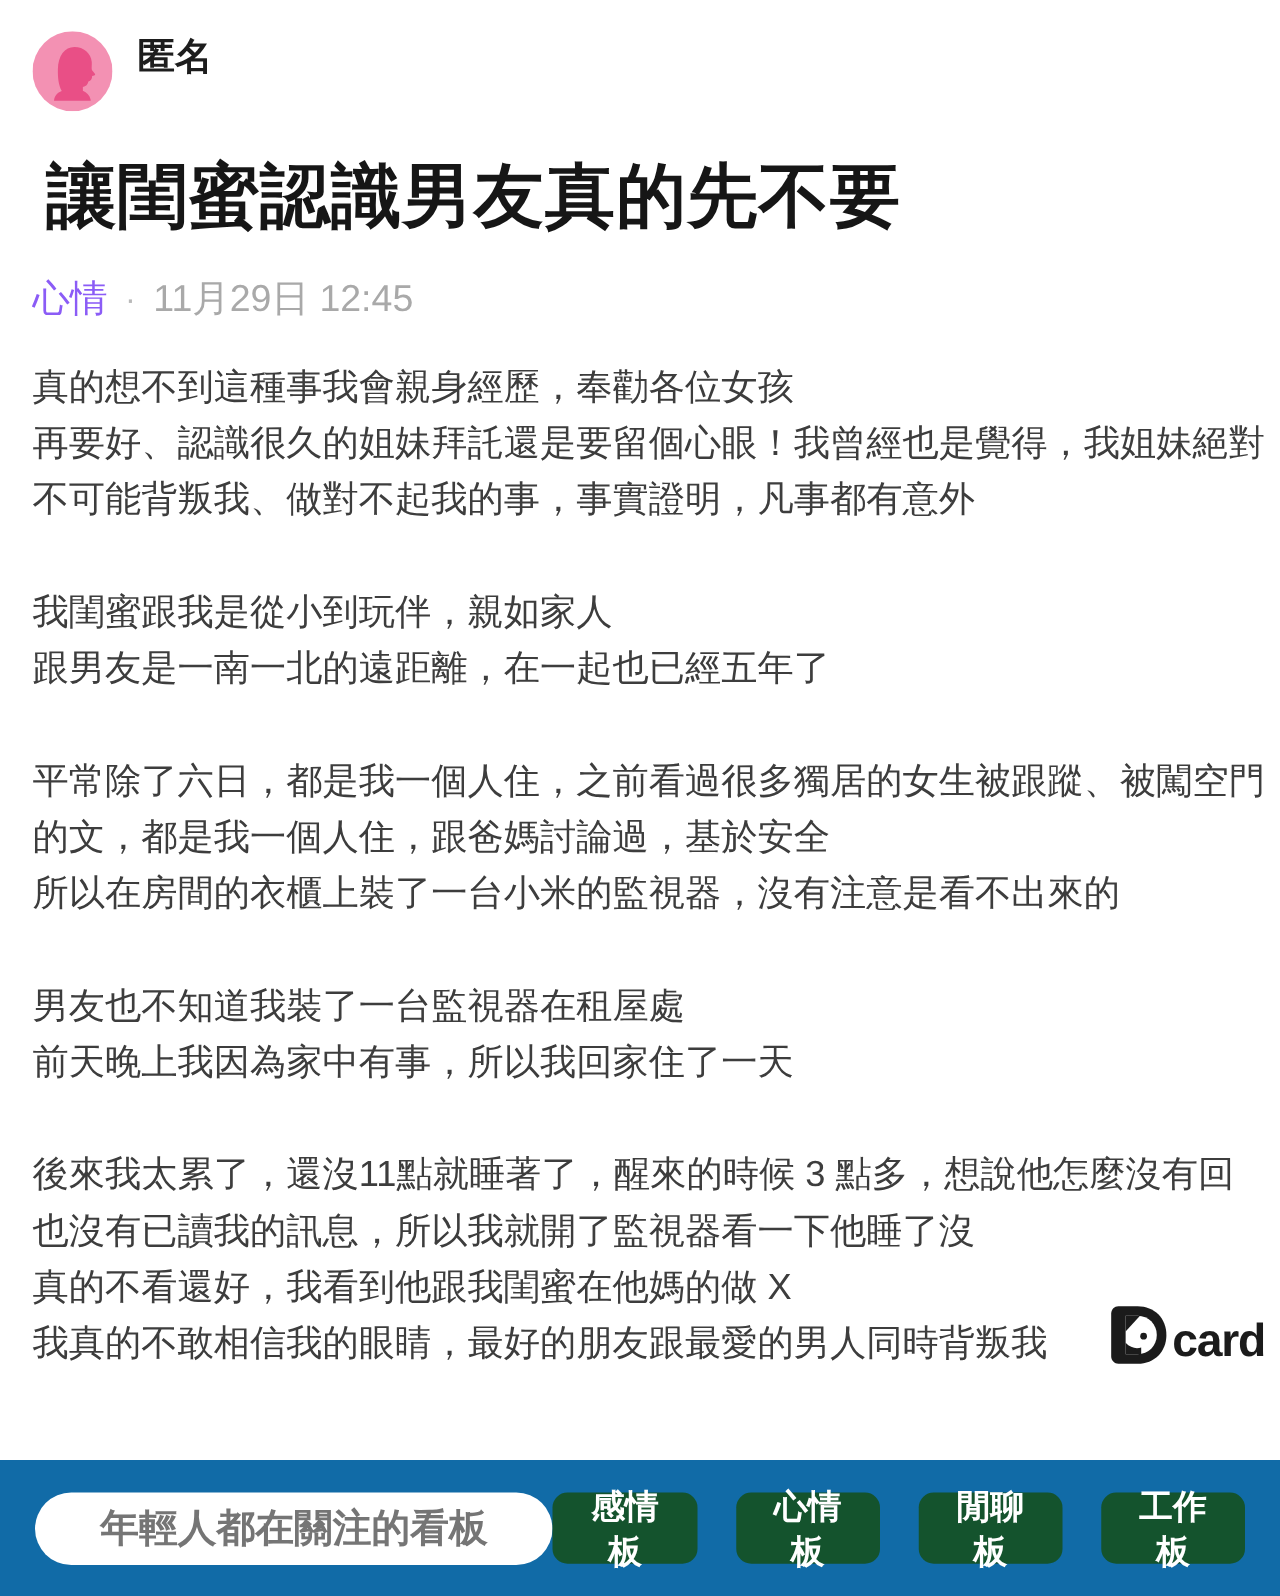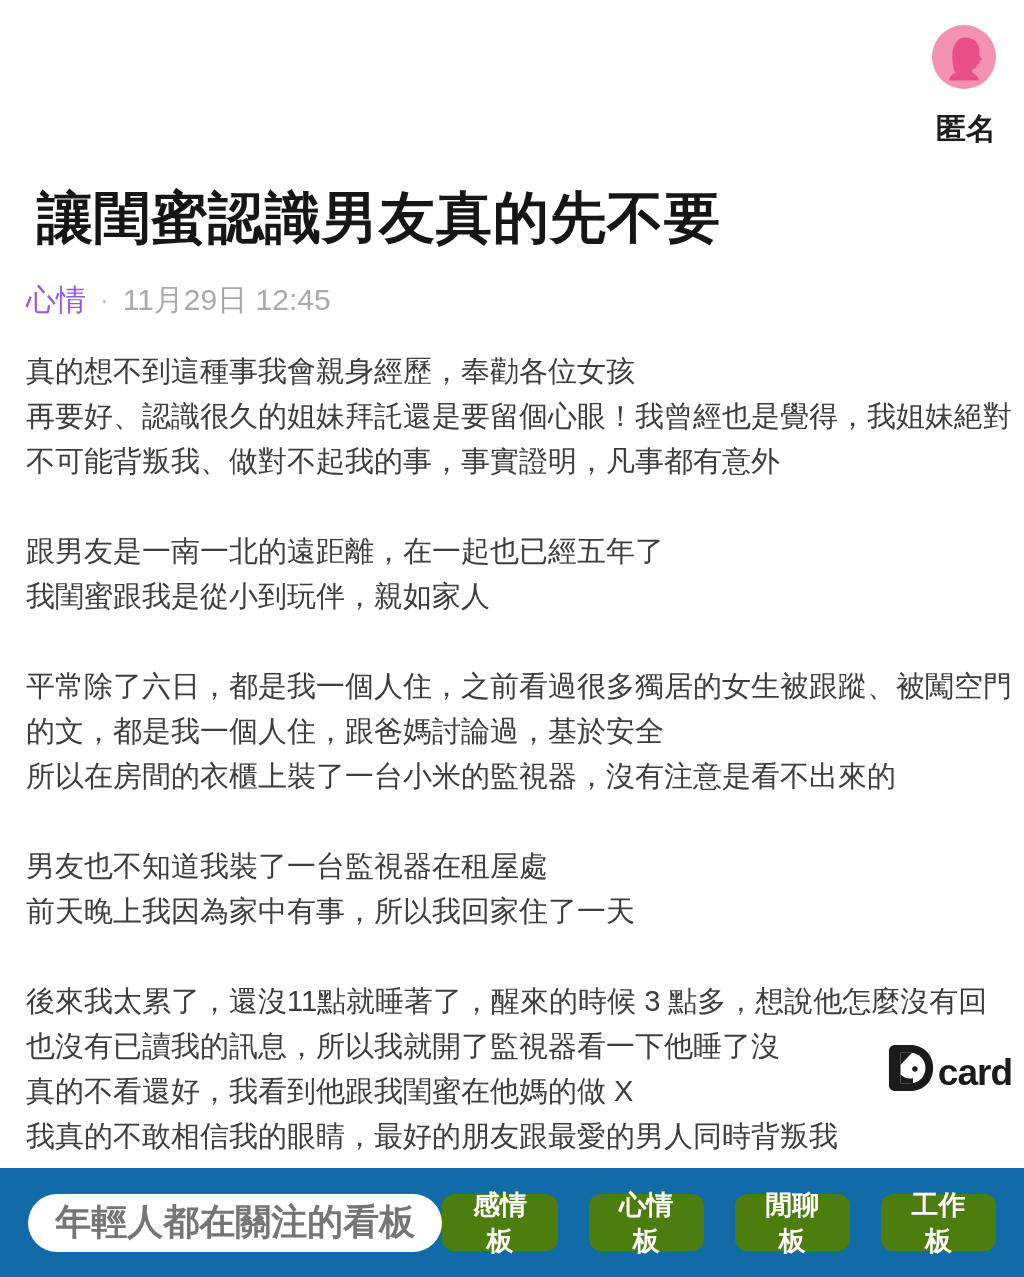"匿名" .author-row { align-items: flex-end -> flex-start; flex-direction: column -> none }
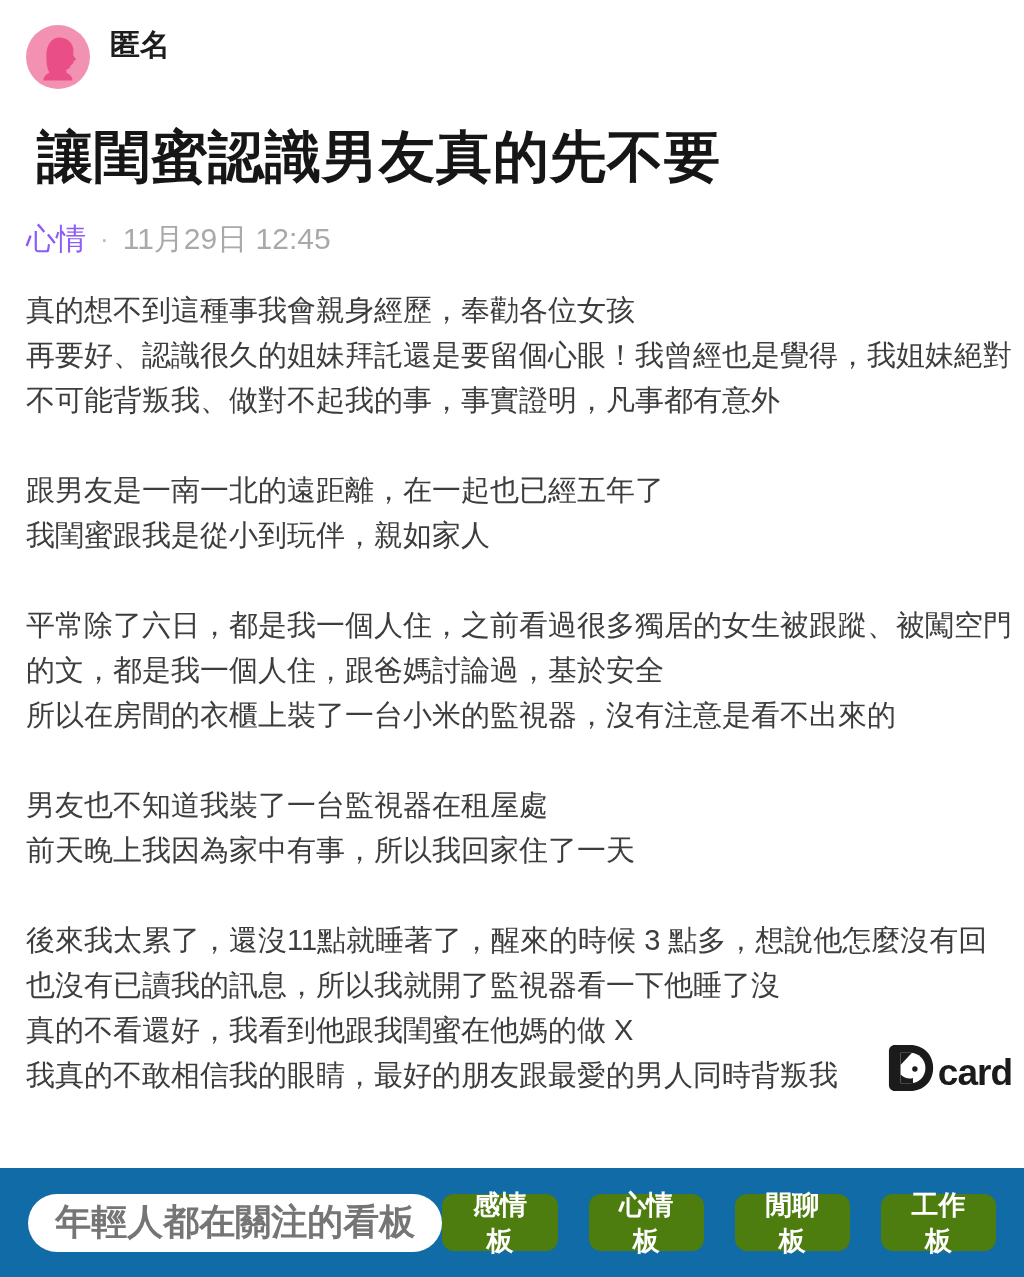"跟男友是一南一北的遠距離，在一起也已經五年了" div.line { order: before "我閨蜜跟我是從小到玩伴，親如家人" -> after "我閨蜜跟我是從小到玩伴，親如家人" }
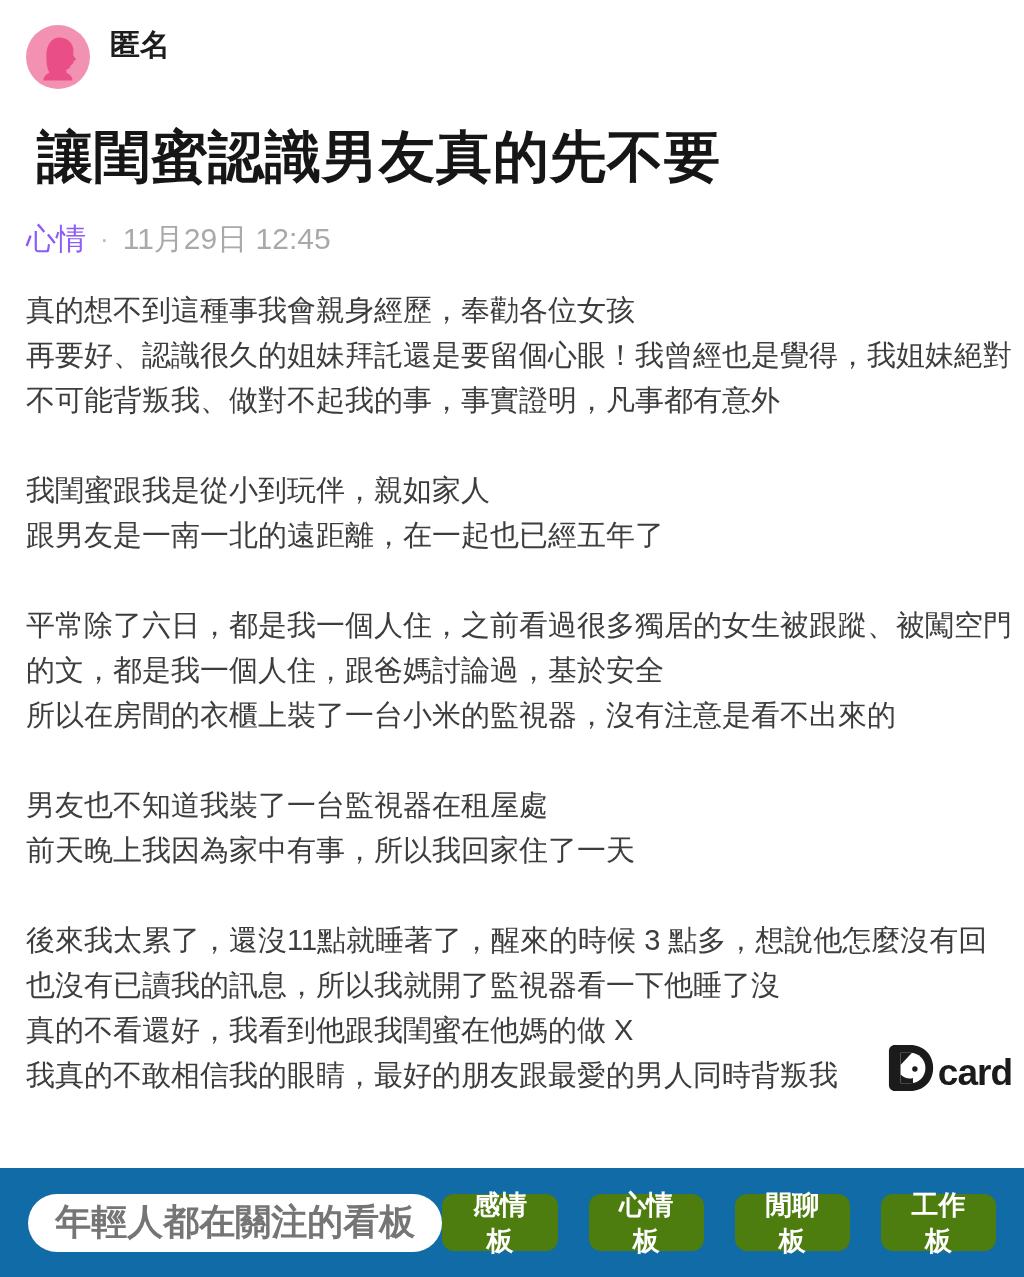"年輕人都在關注的看板" .explore-pill { font-size: 36px -> 31px }
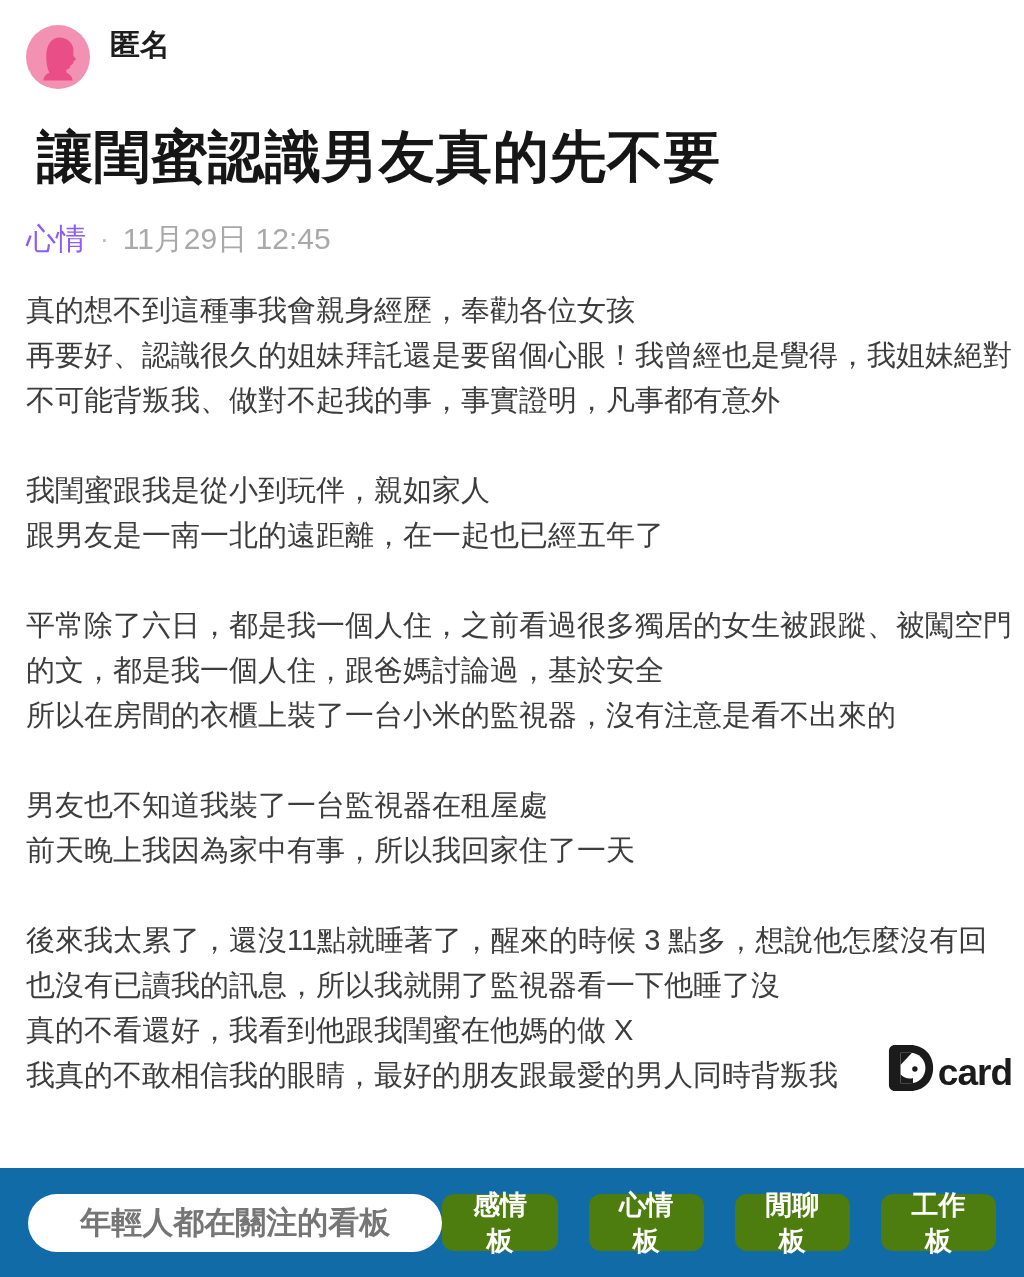"感情板" .board-btn { background: #4d7c0f -> #14532d }
